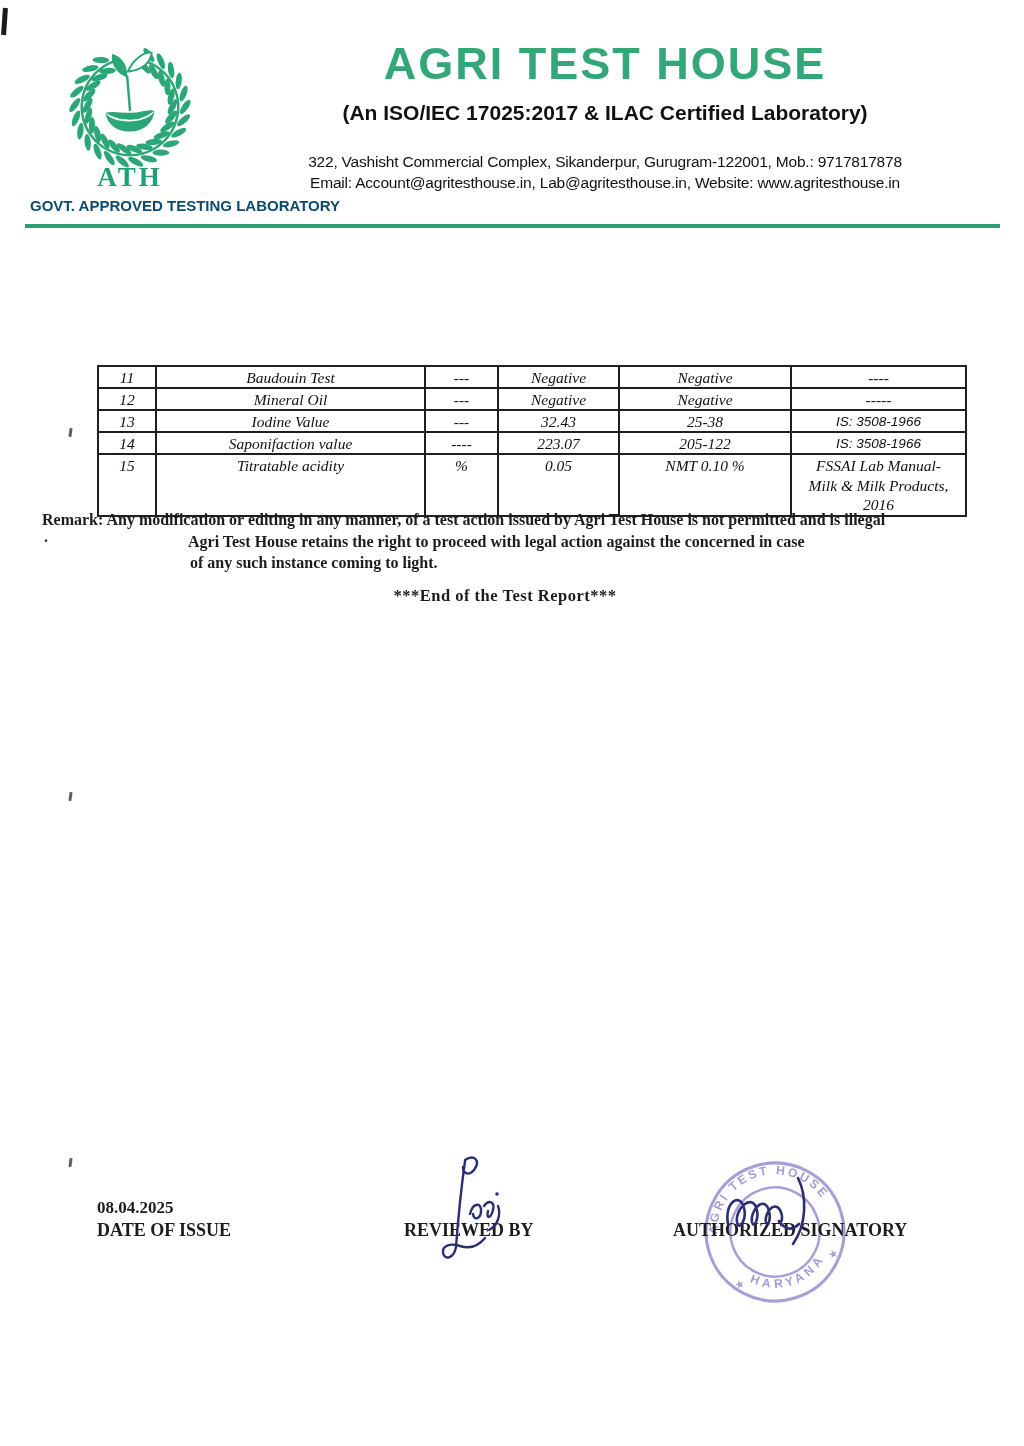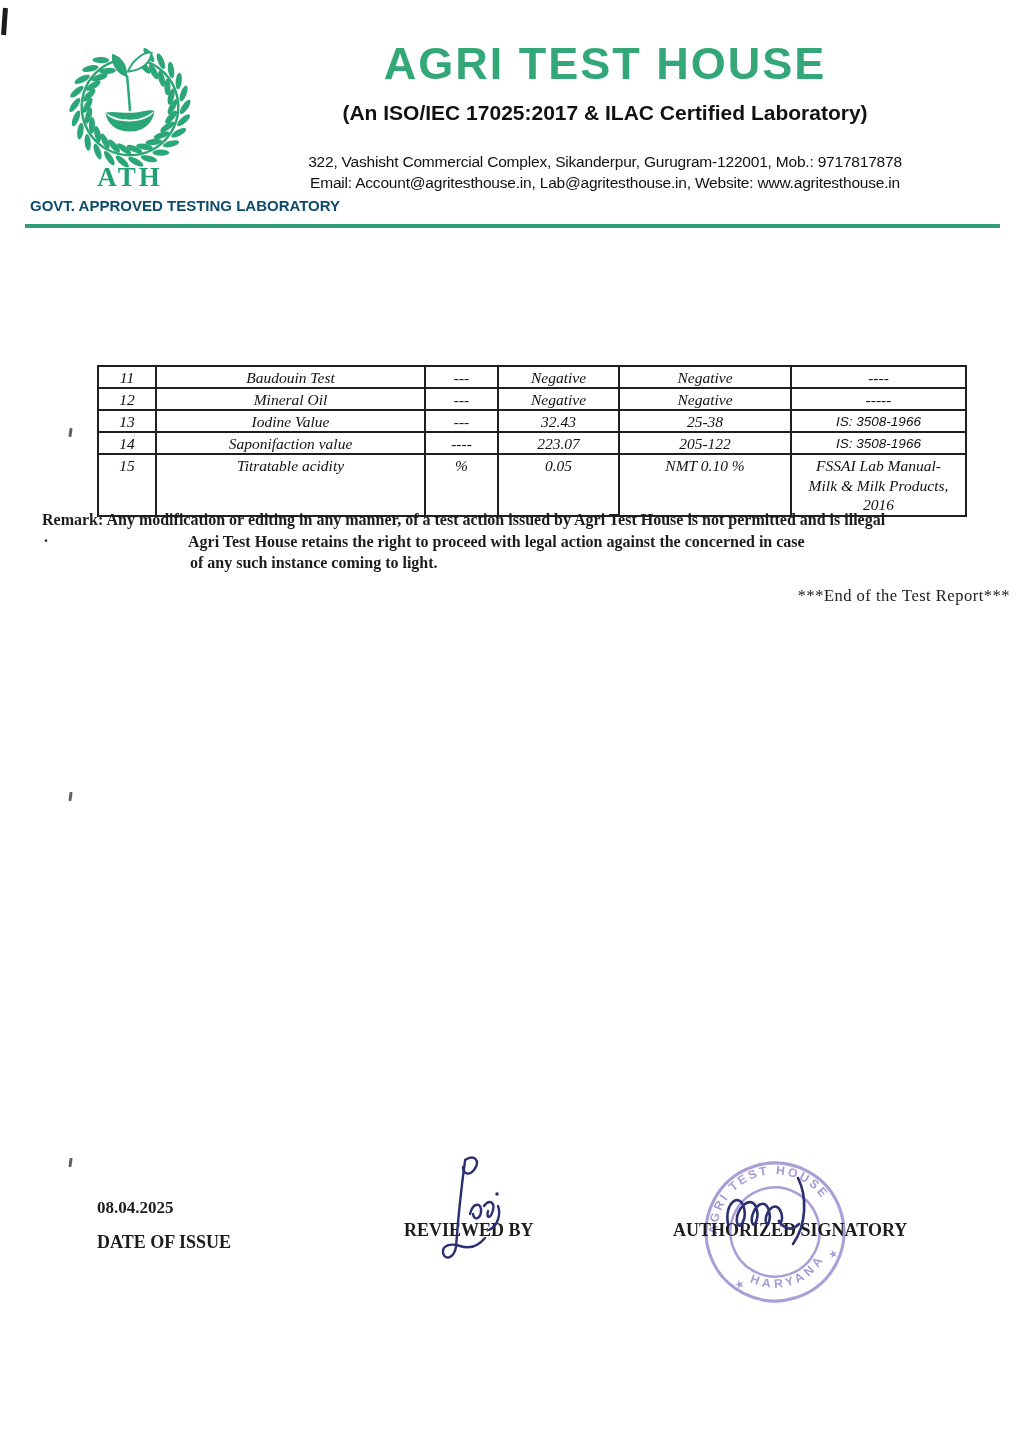"***End of the Test Report***" .end-note { font-weight: normal -> bold; text-align: right -> center }
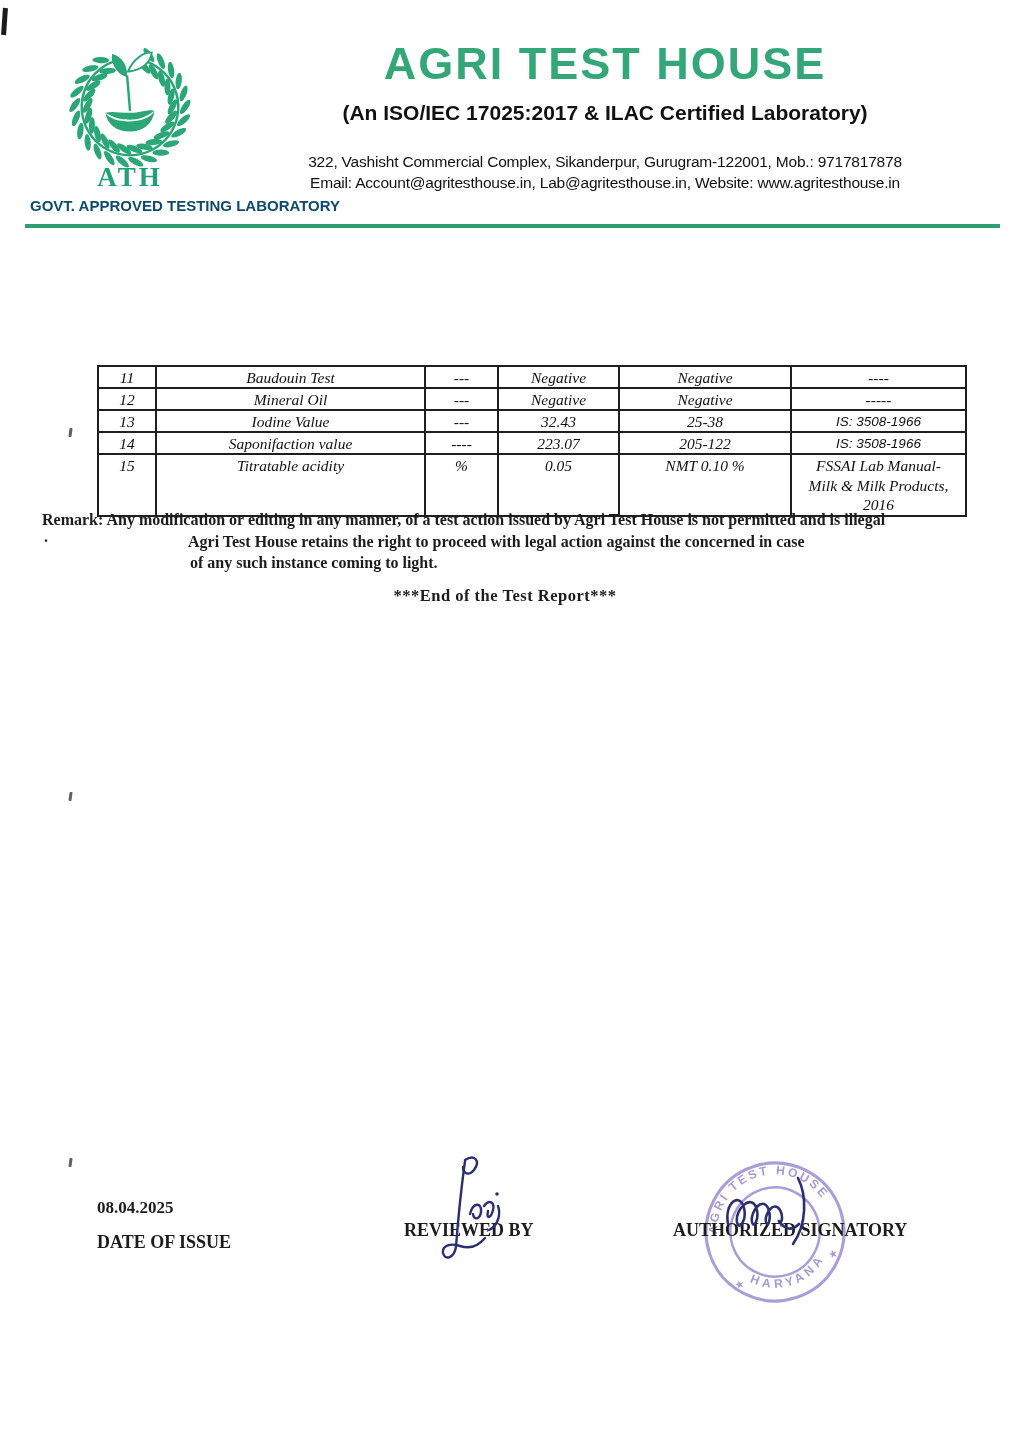"DATE OF ISSUE" .date-label { margin-top: 12px -> none }
